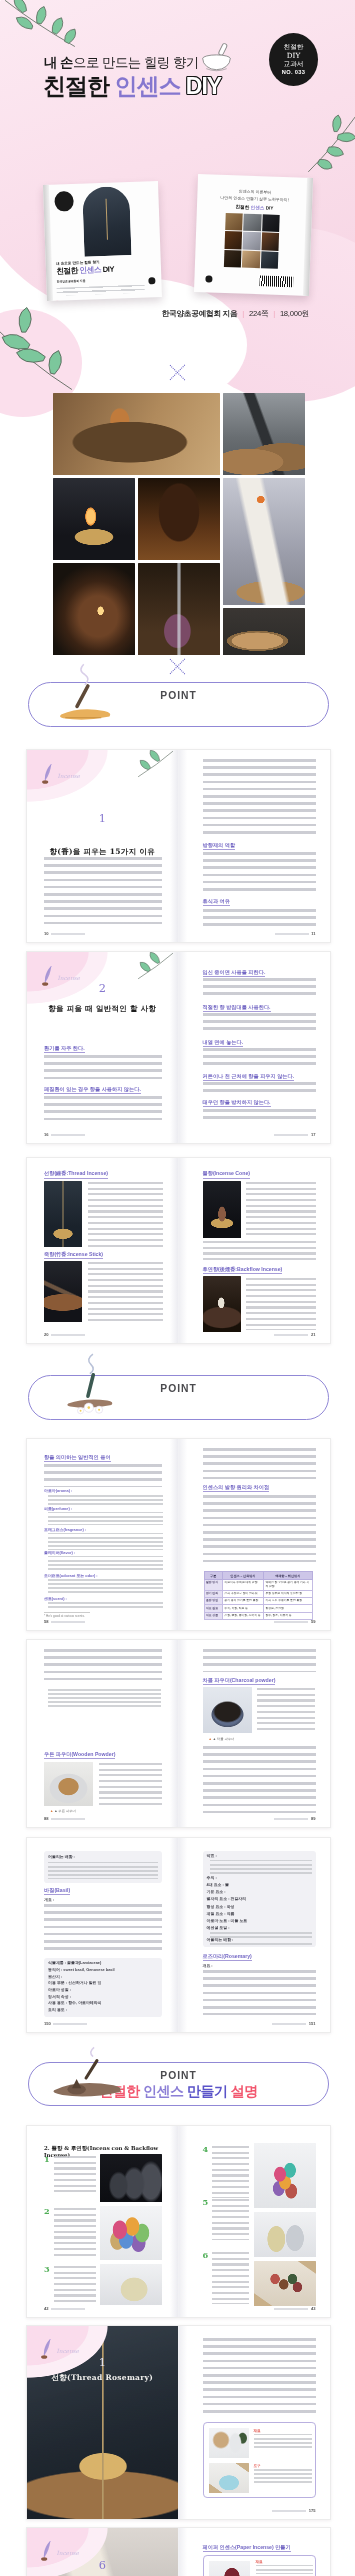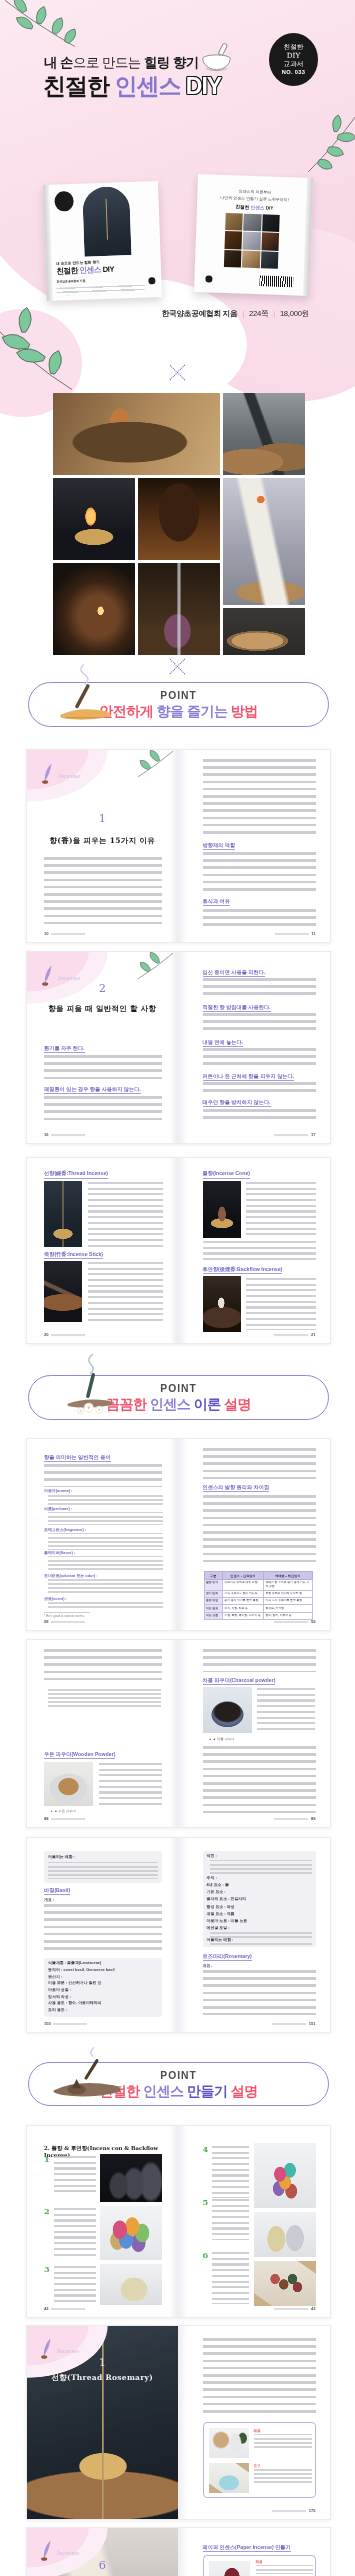"힐링 향기" span { font-weight: 700 -> 400 }
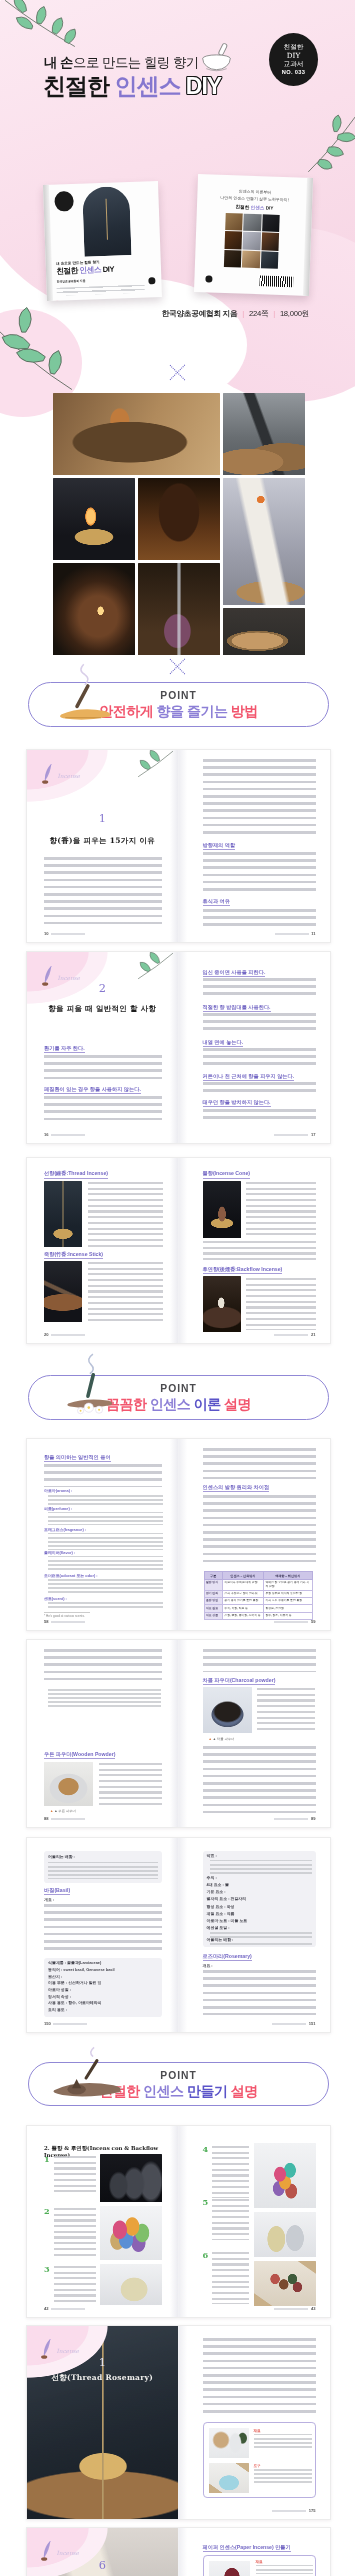"안전하게 향을 즐기는 방법" div.hl { html: <div> <span>안전하게 </span><span>향을 즐기는 </span><span>방법</span> </div> -> none }
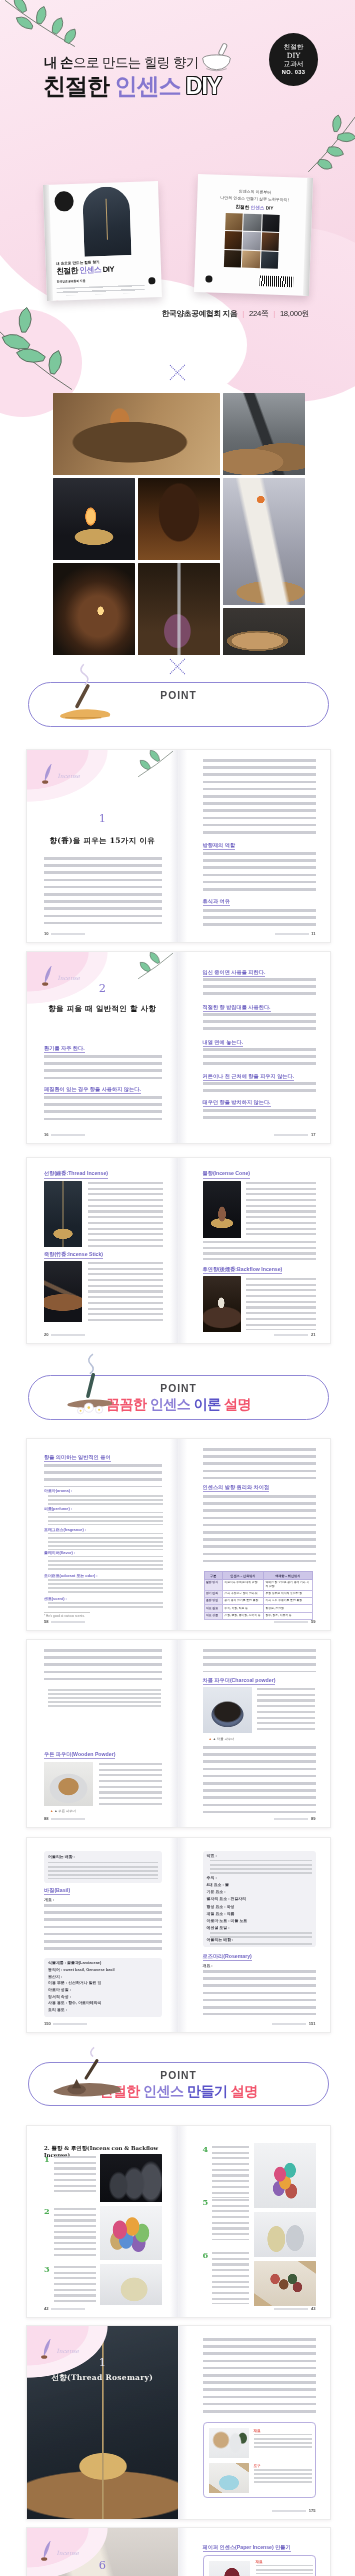"향(香)을 피우는 15가지 이유" div.ctit { top: 86px -> 97px }
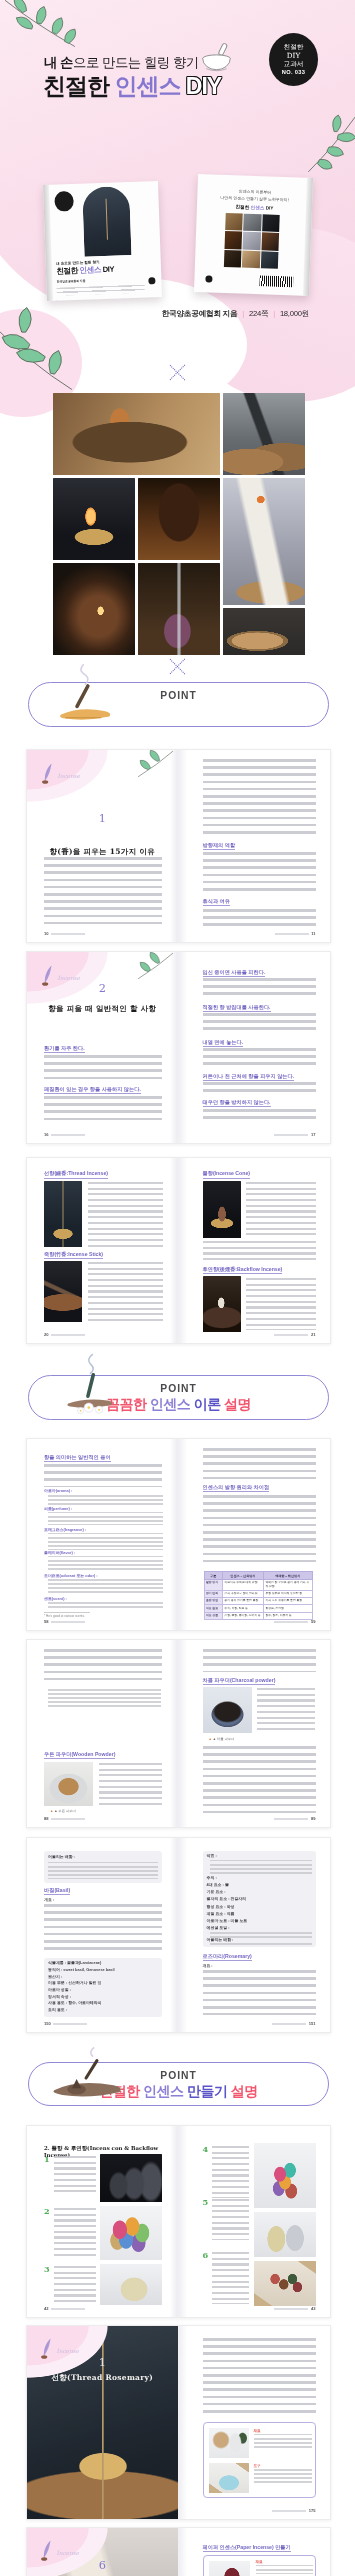"꼼꼼한 인센스 이론 설명" div.hl { html: <div> <span>꼼꼼한 </span><span>인센스 </span><span>이론 </span><span>설명</span> </div> -> none }
